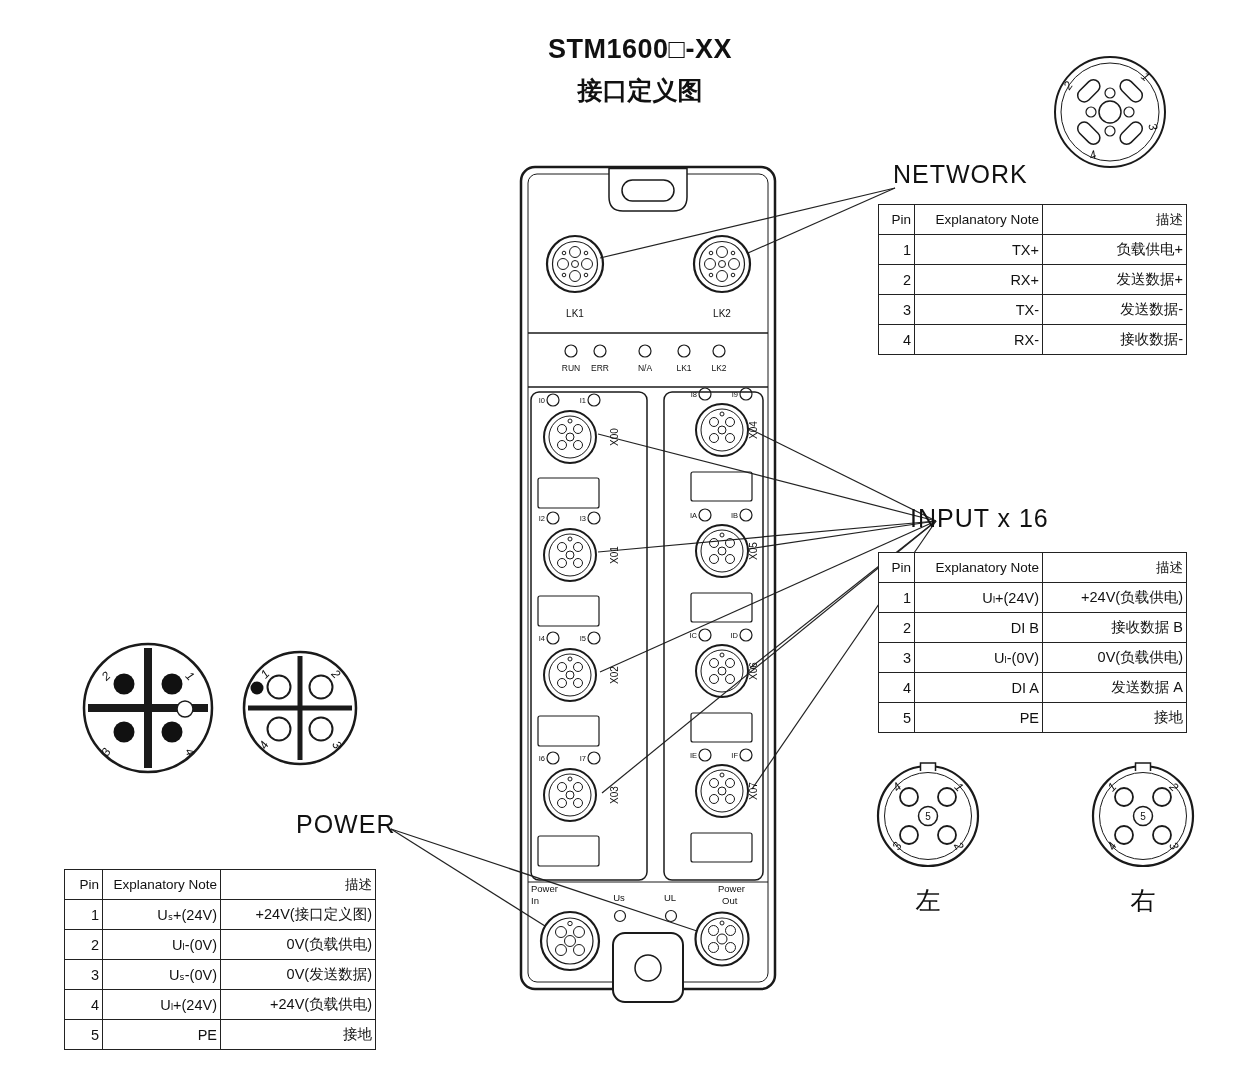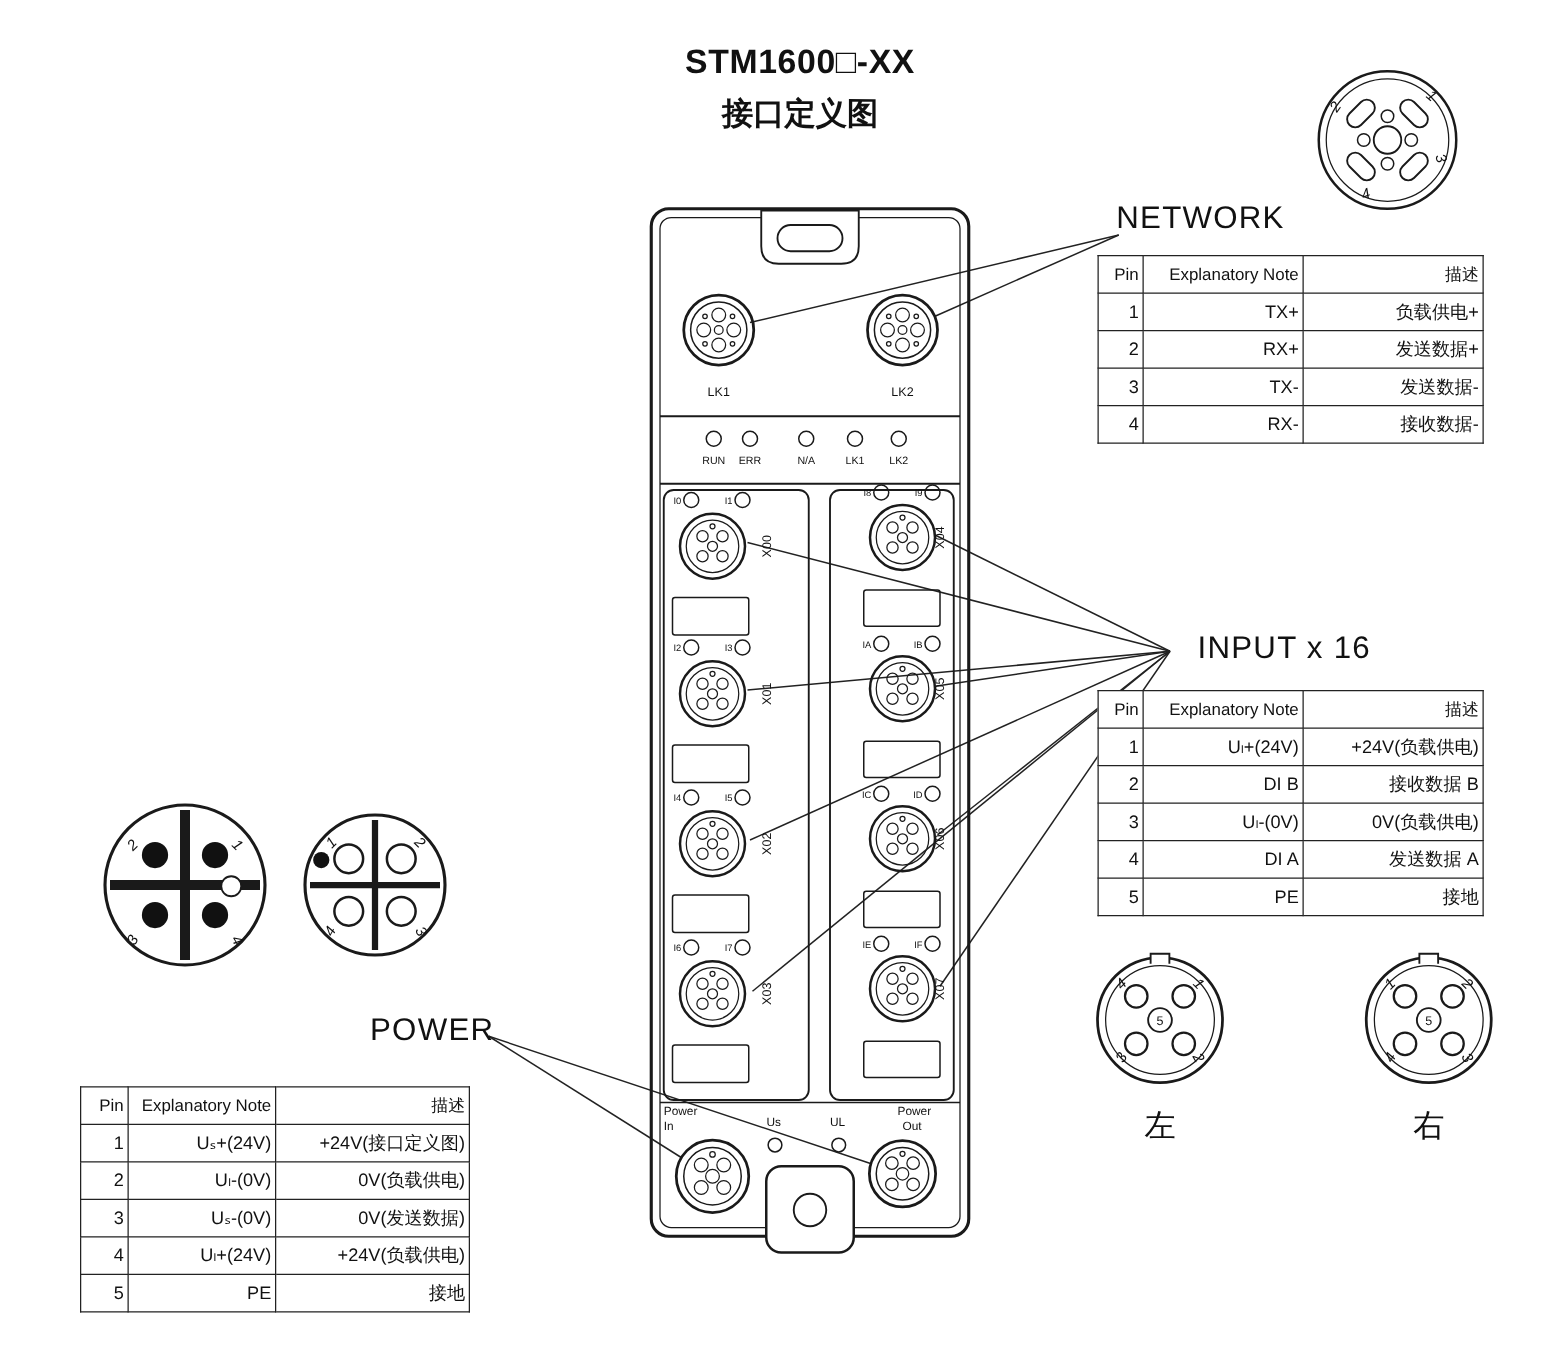"INPUT x 16" div.abs { left: 958px -> 910px }
